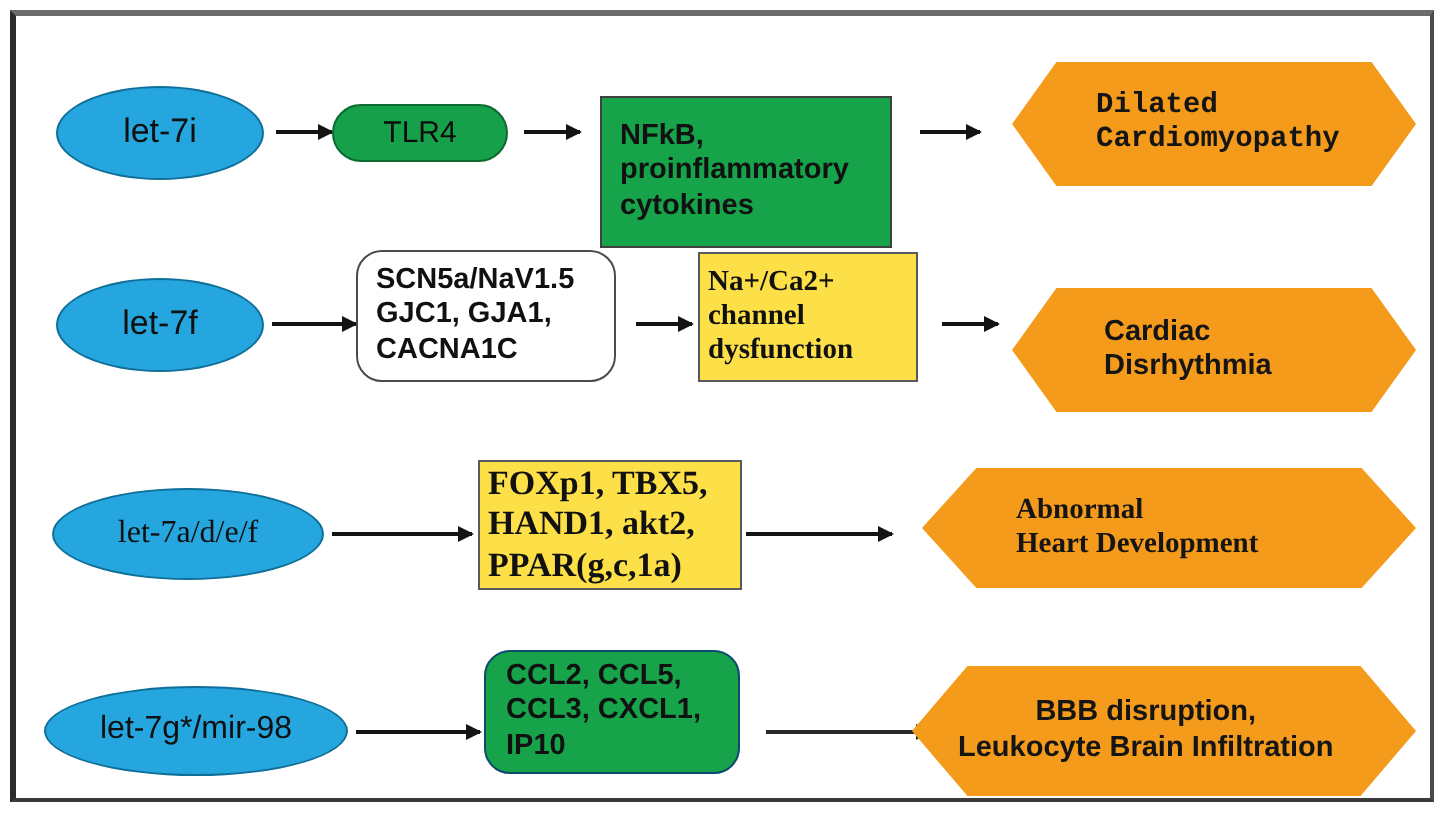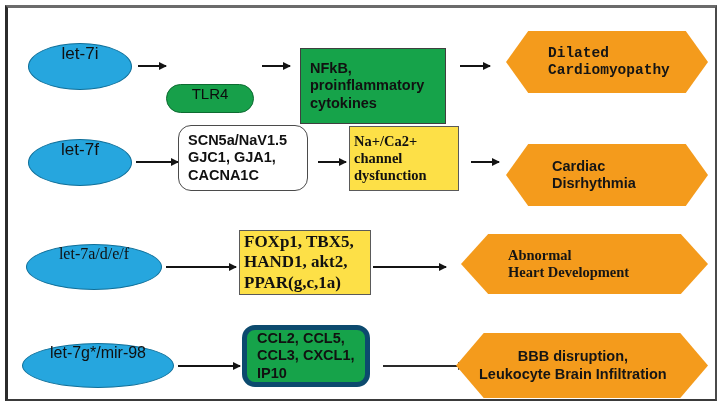"let-7i" .node { align-items: none -> center }
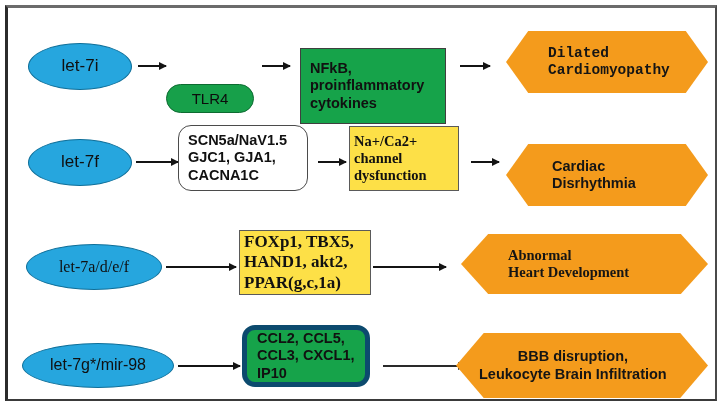"TLR4" .capsule { margin-top: 32px -> none }
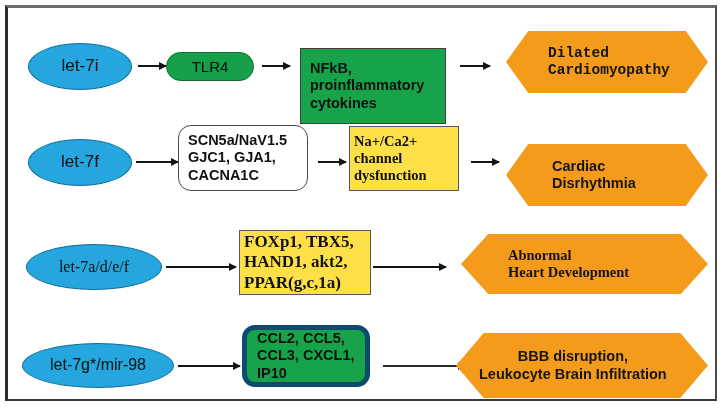"CCL2, CCL5," .greenround { border: 5px solid #0c4a6e -> 1px solid #0c4a6e }
